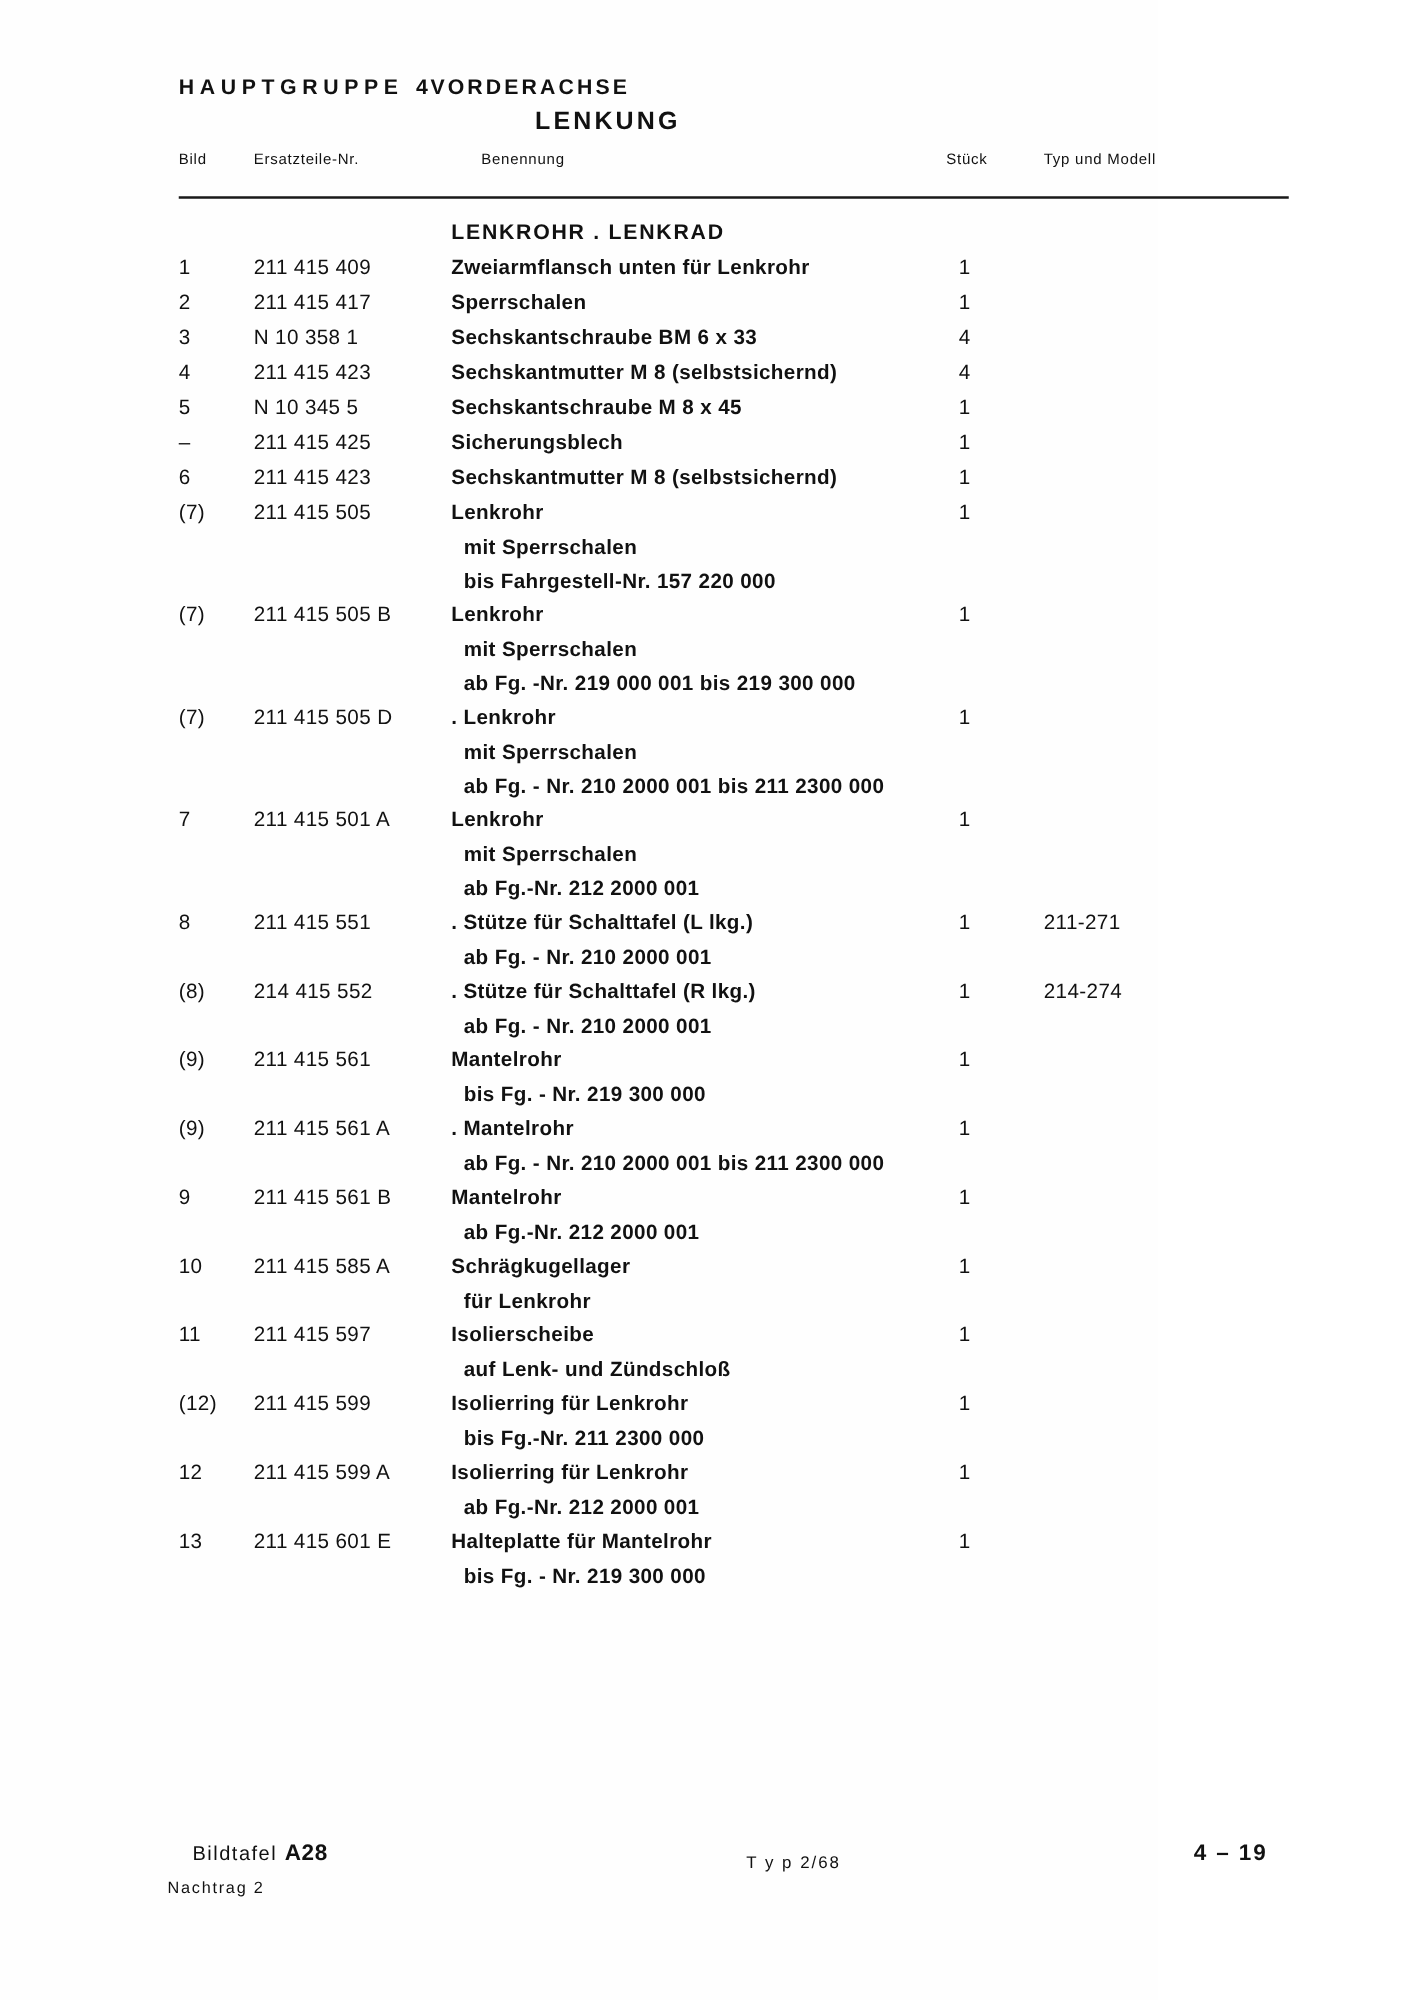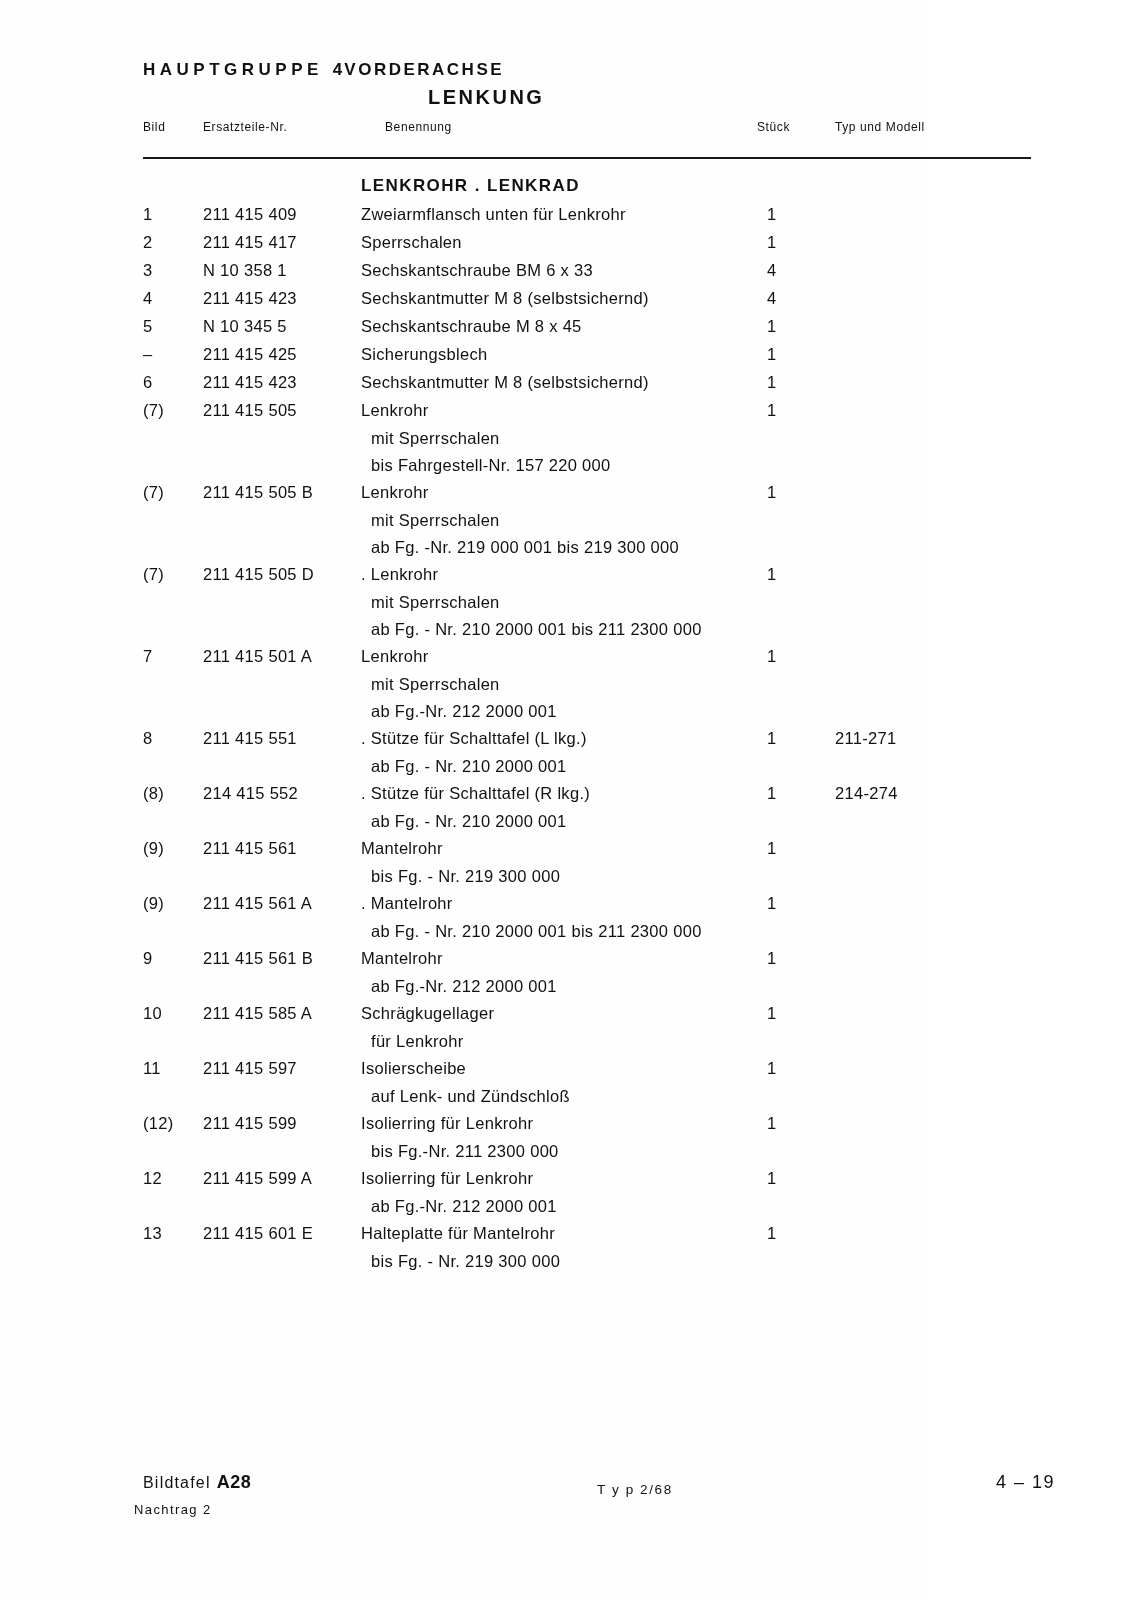"Zweiarmflansch unten für Lenkrohr" .c-ben { font-weight: none -> bold }
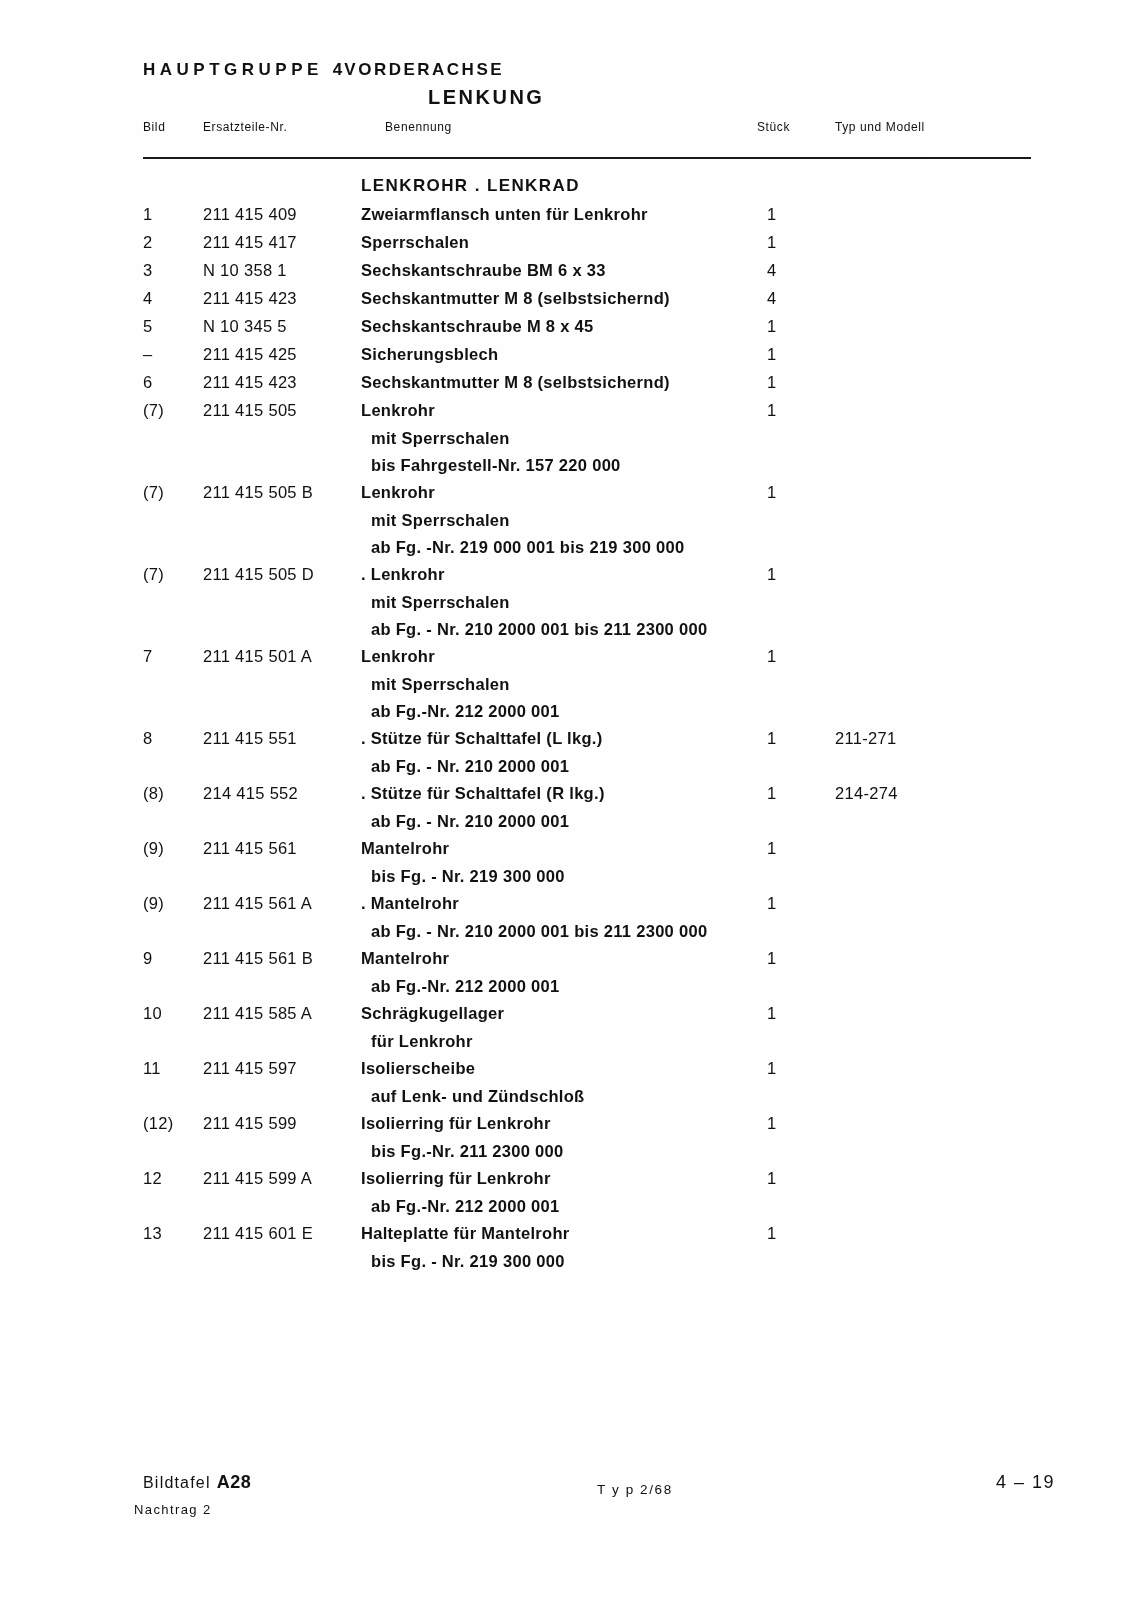"Bildtafel A28" .f-bildtafel { left: 143px -> 154px }
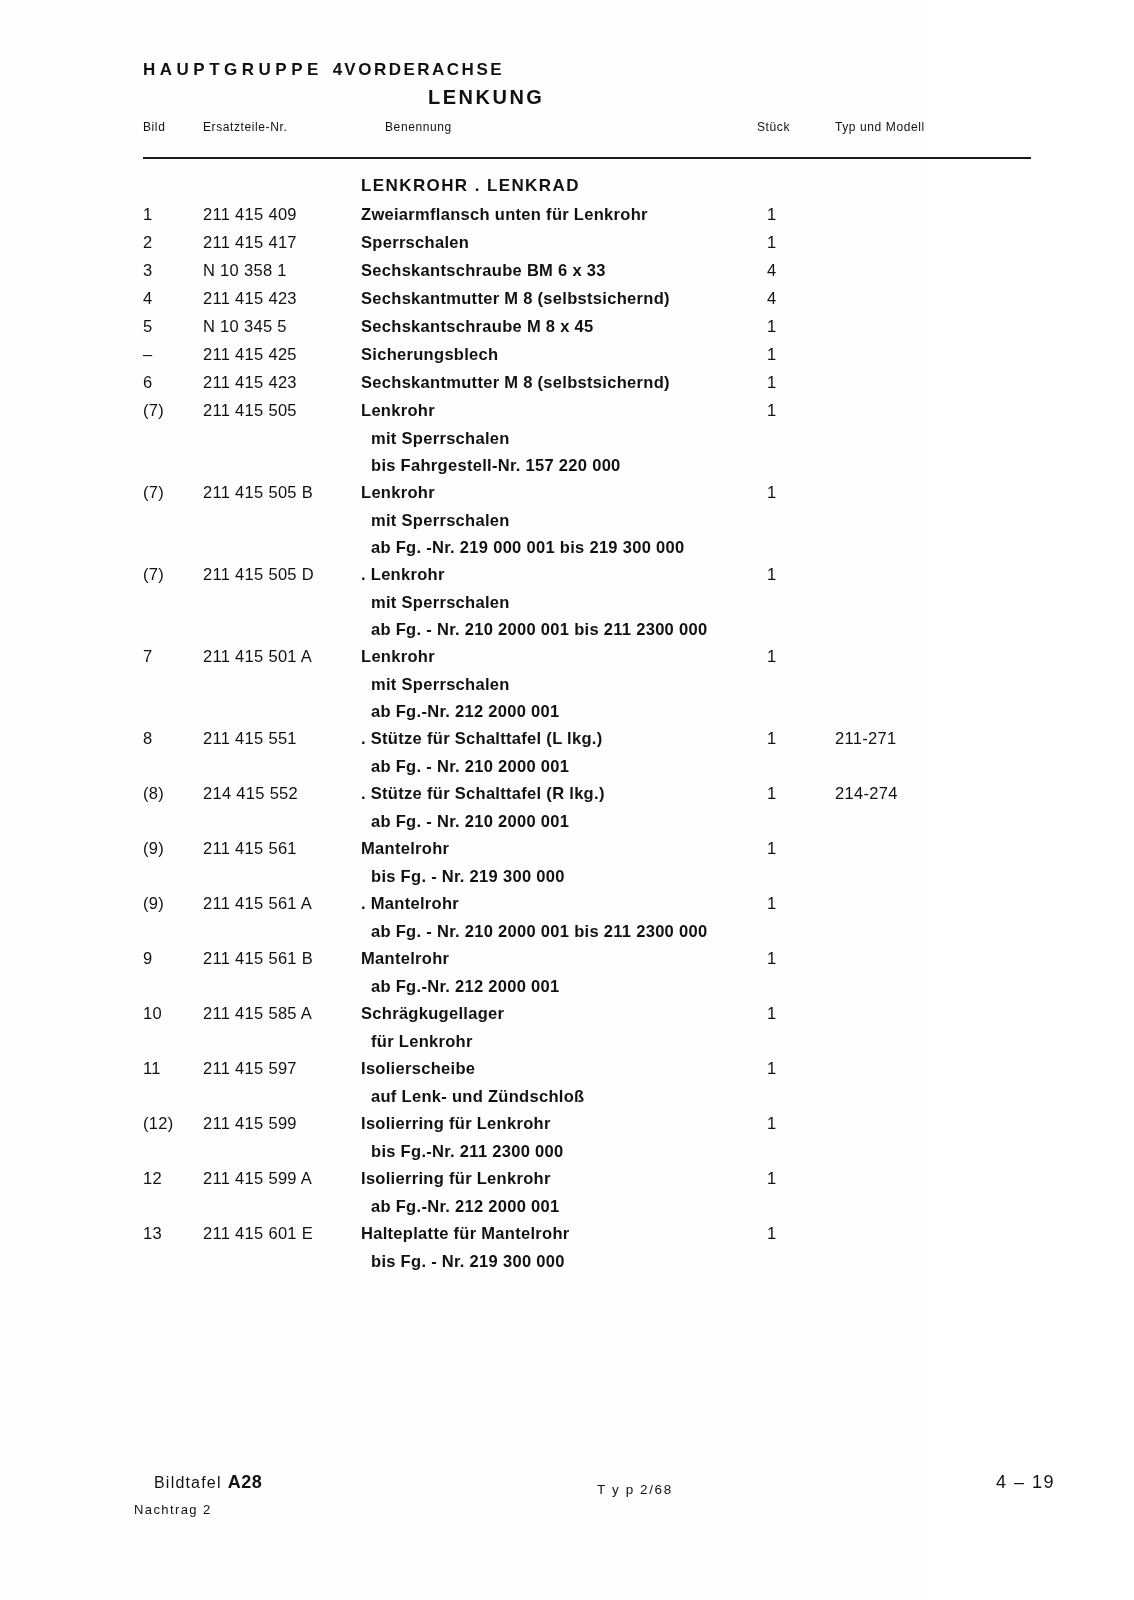"4 – 19" .f-page { font-weight: normal -> bold; left: 996px -> 955px }
